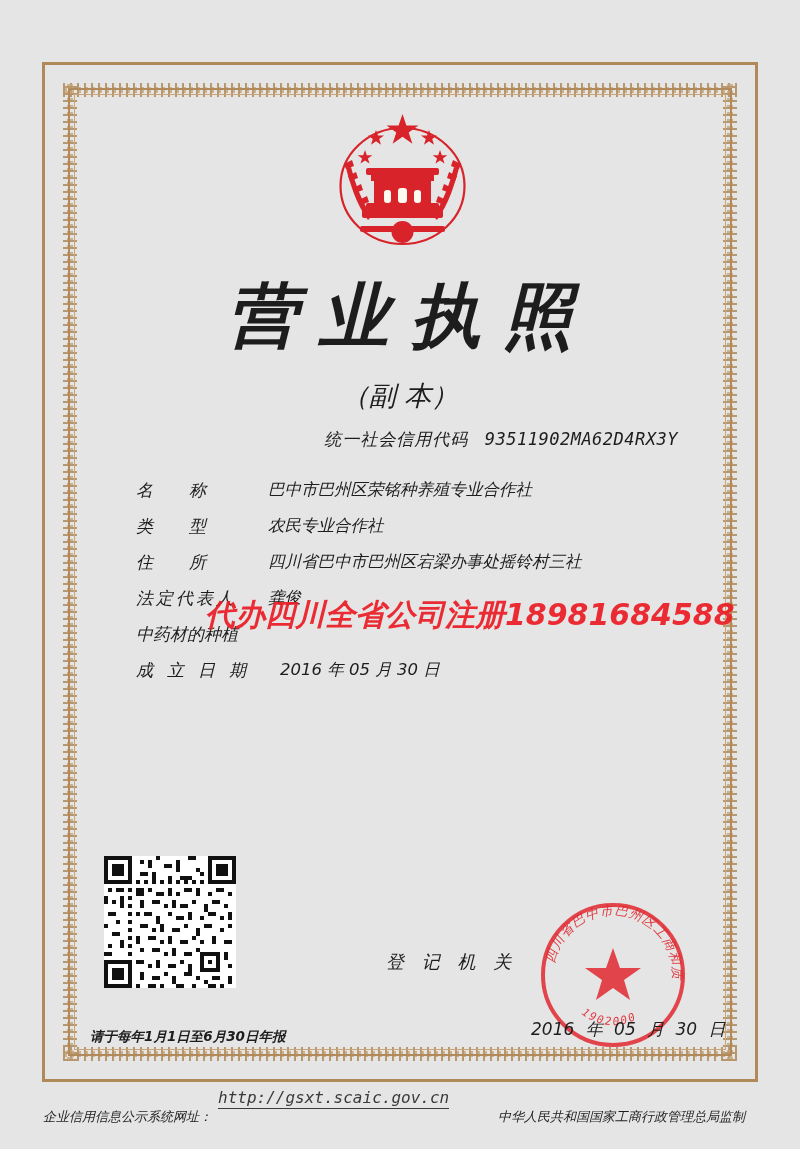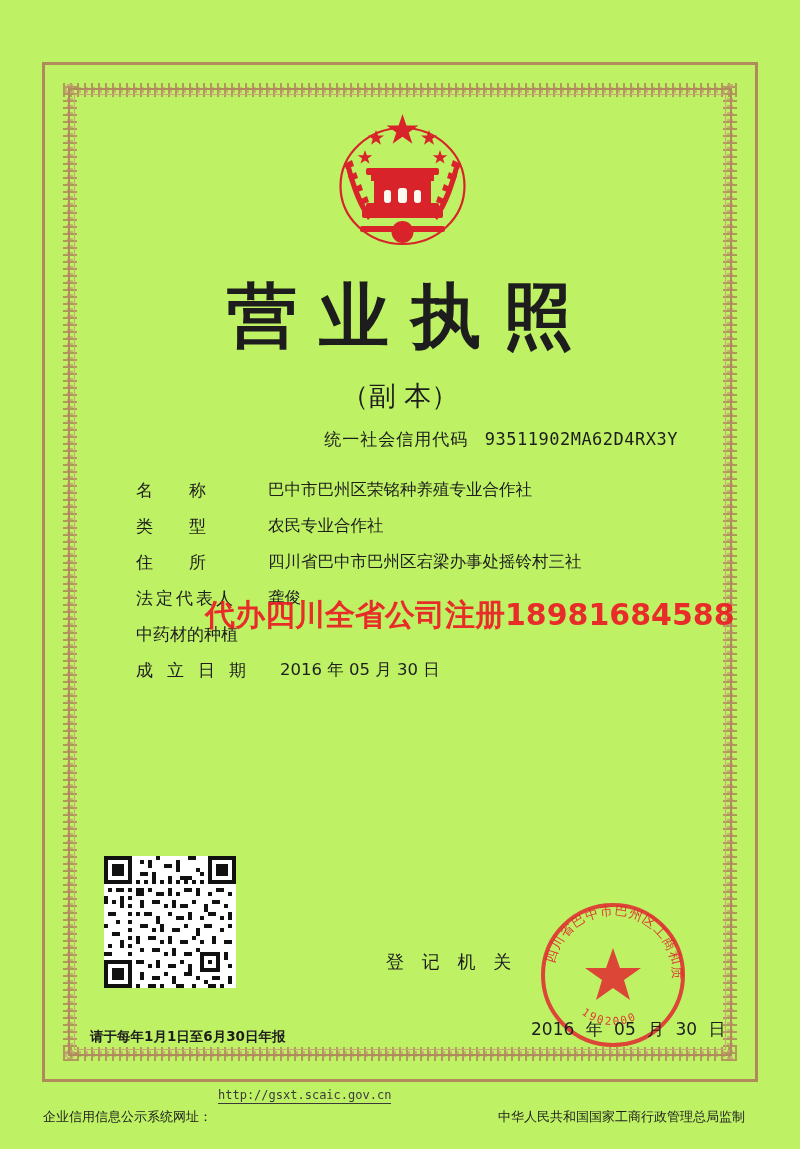"营业执照" .page { background: #bef264 -> #e5e5e5; font-style: none -> italic }
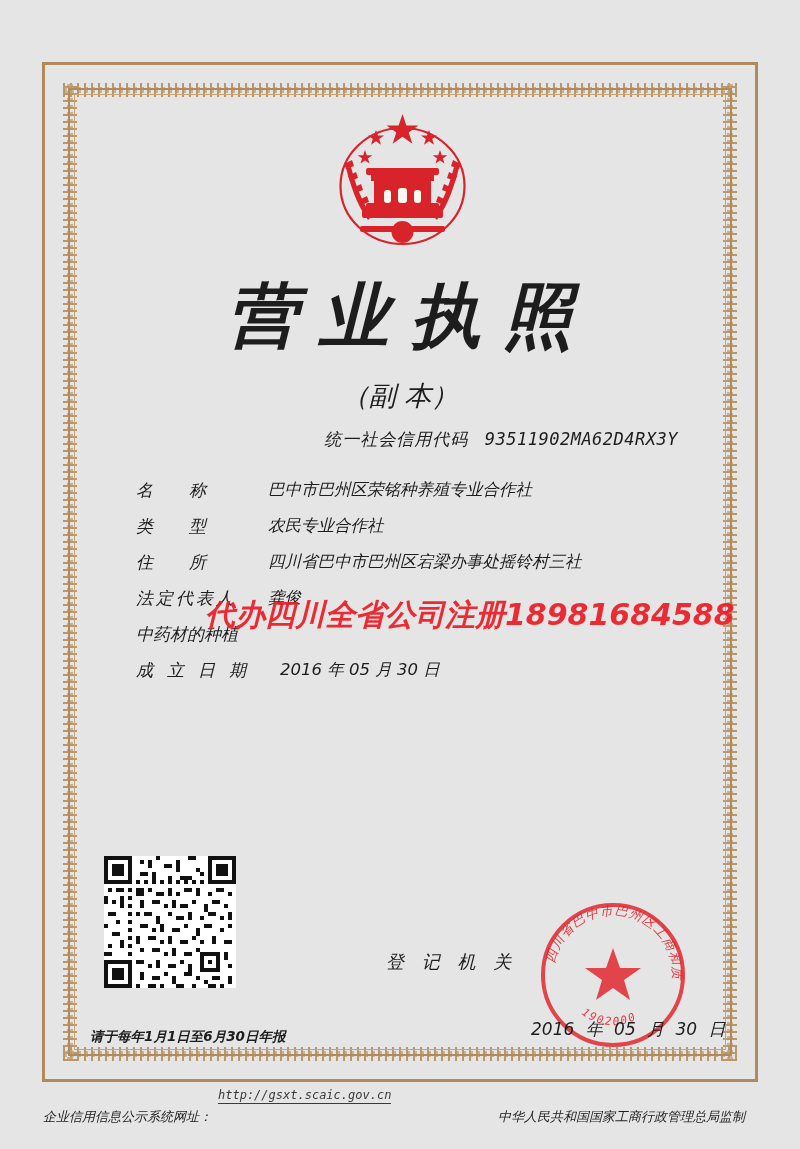"http://gsxt.scaic.gov.cn" .gsxt-url { font-size: 12px -> 16px }
